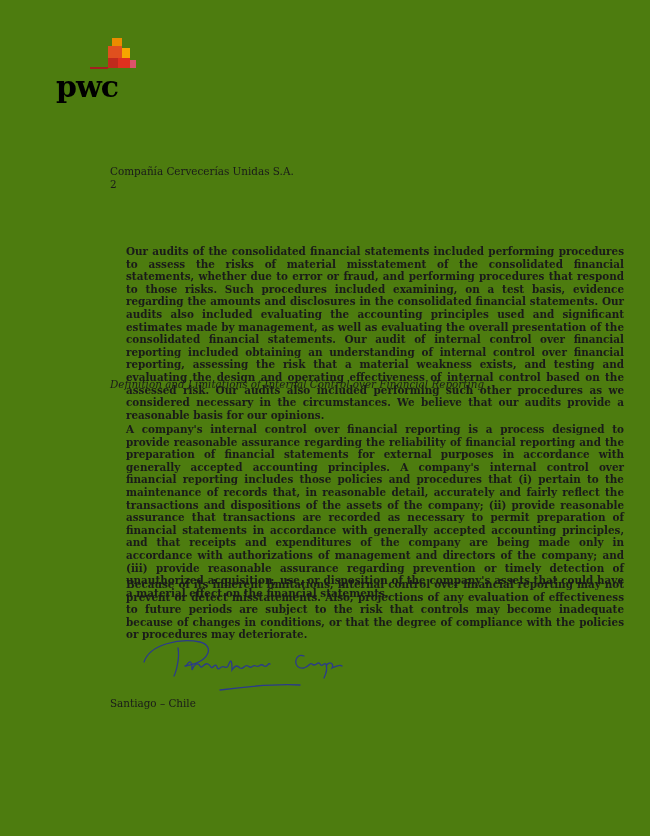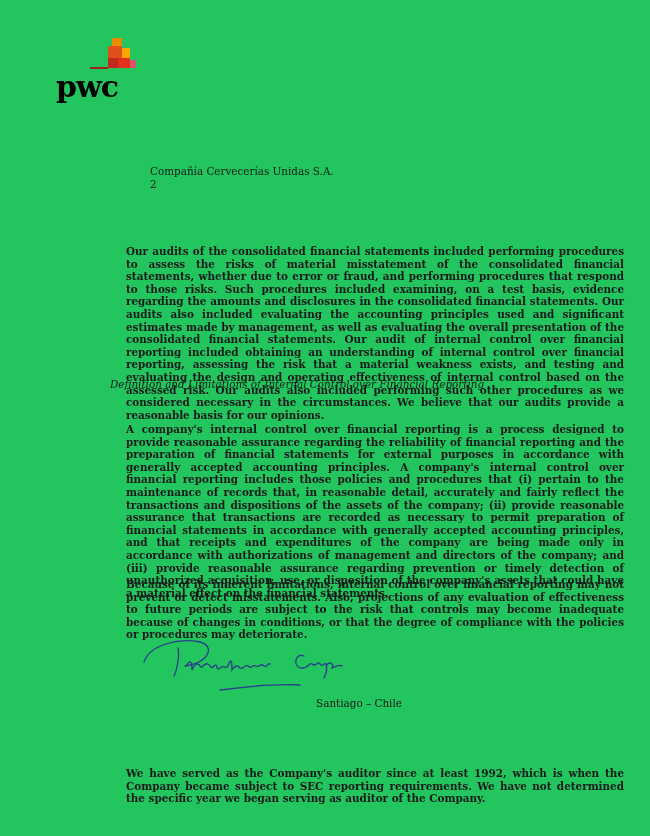"pwc" .page { background: #22c55e -> #4d7c0f }
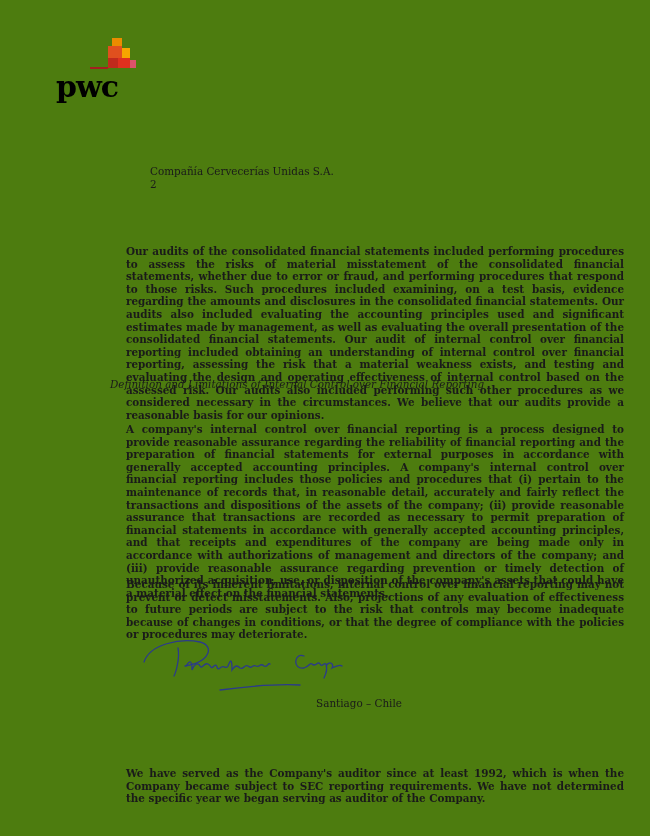"Compañía Cervecerías Unidas S.A." .addr { margin-left: 40px -> none }
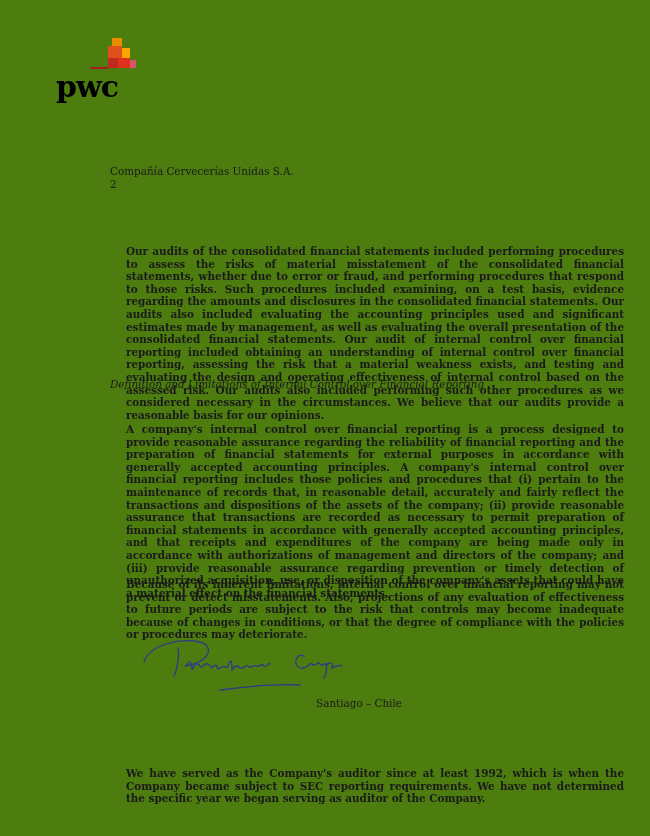"Santiago – Chile" .place { text-align: center -> none }
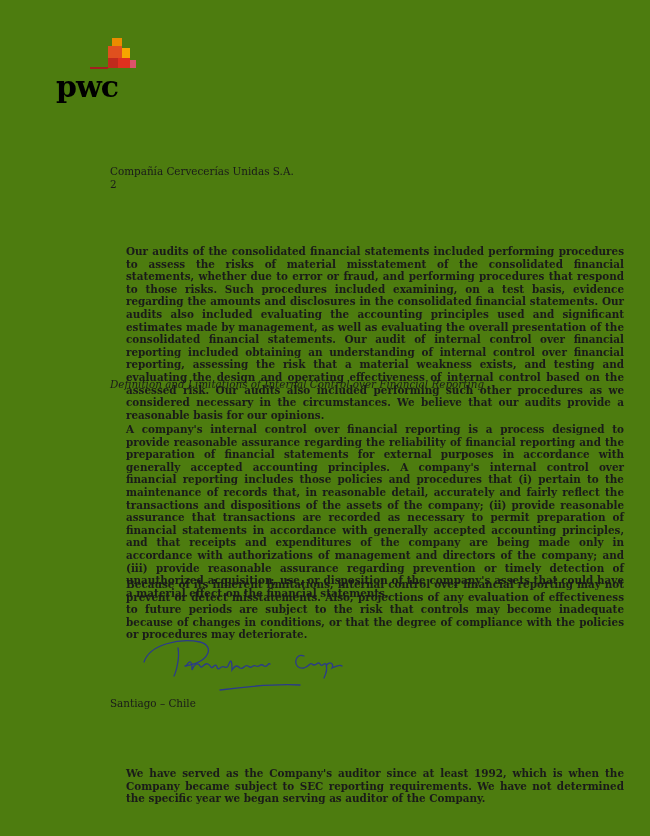"We have served as the" p.doc { html: <p>We have served as the Company's auditor since at least 1992, which is when the Company became subject to SEC reporting requirements. We have not determined the specific year we began serving as auditor of the Company.</p> -> none }
